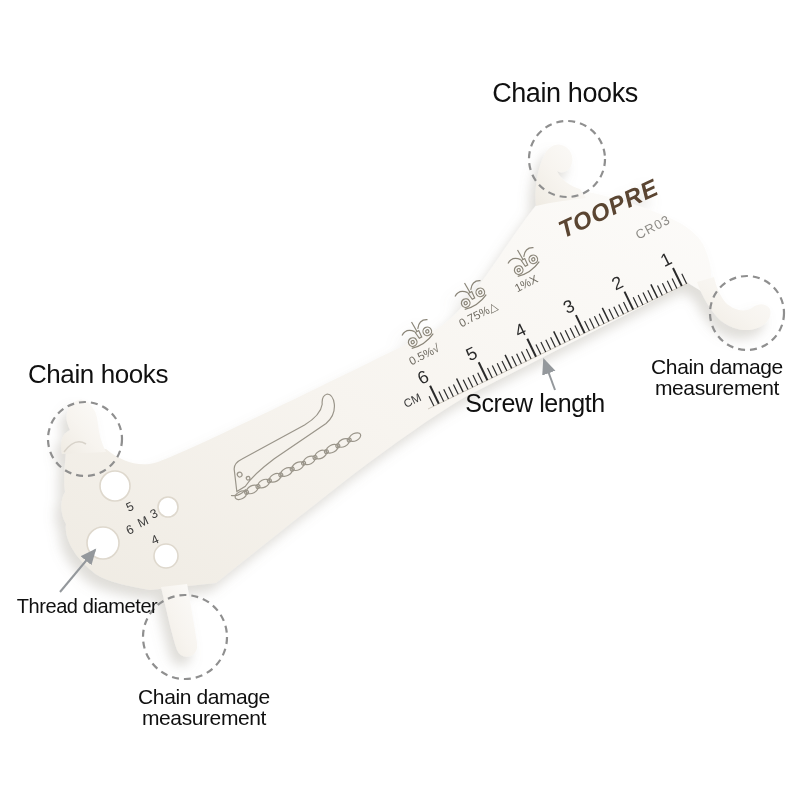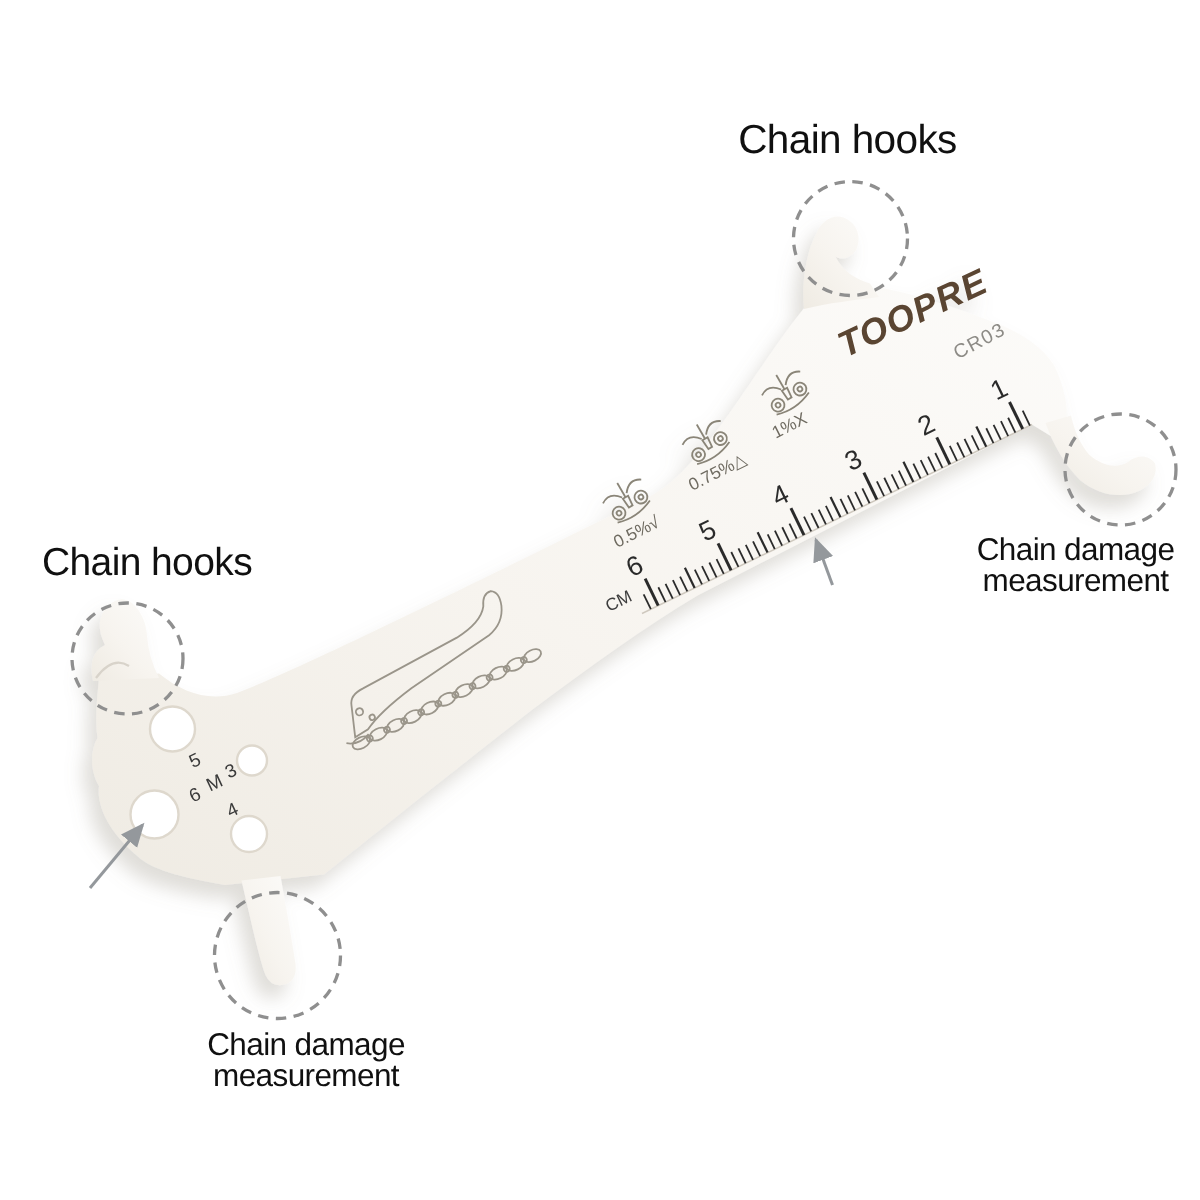"Screw length" div.lbl { html: none -> <div>Screw length</div> }
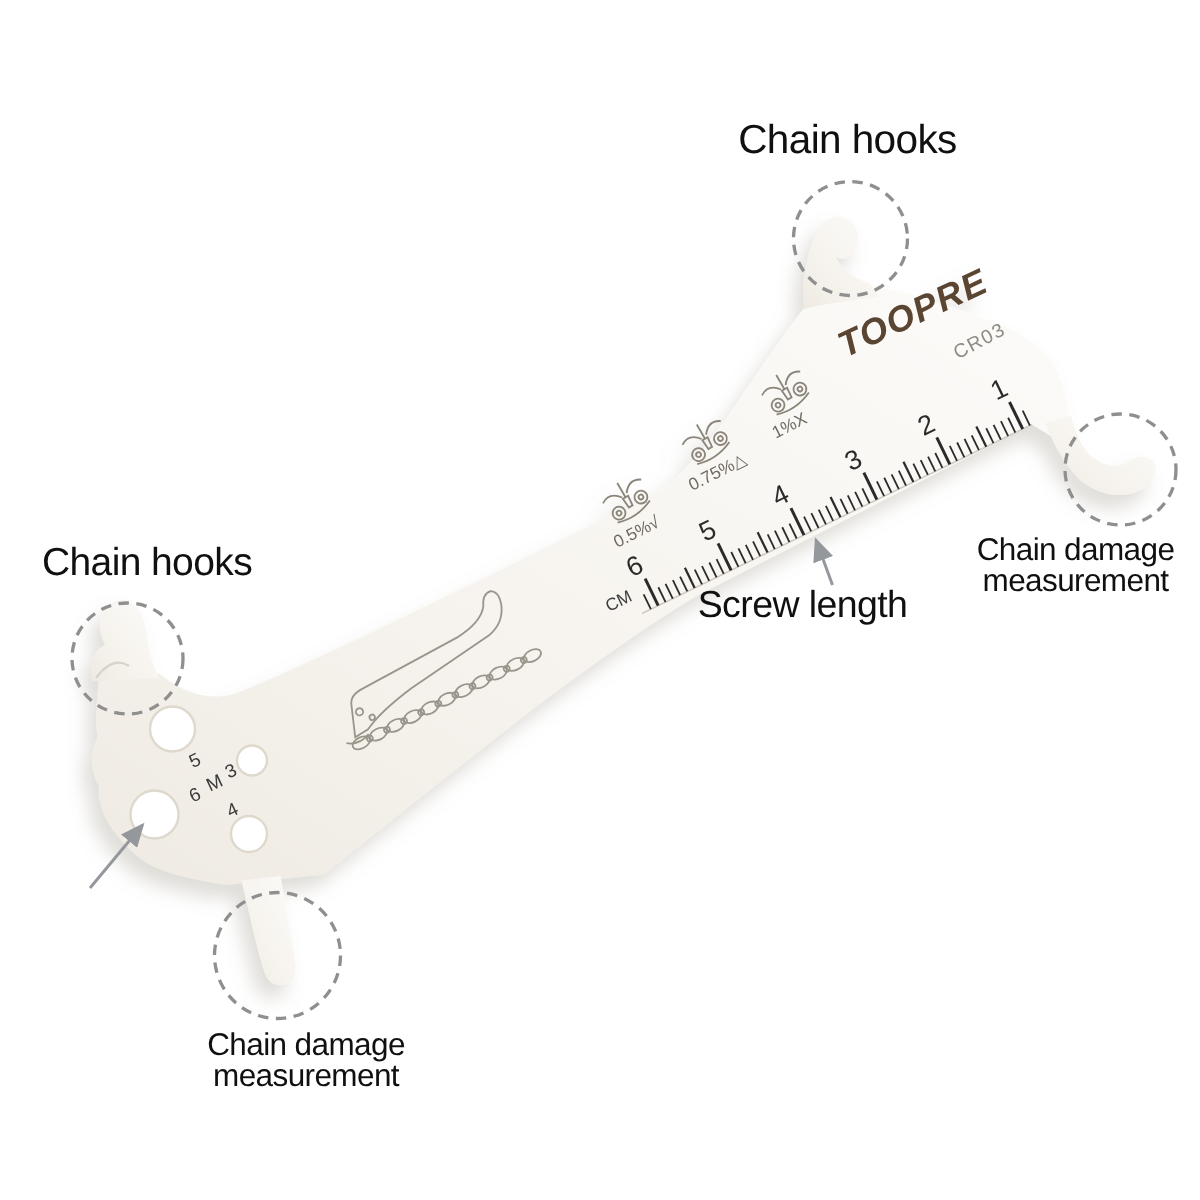"Thread diameter" div.lbl { html: none -> <div>Thread diameter</div> }
